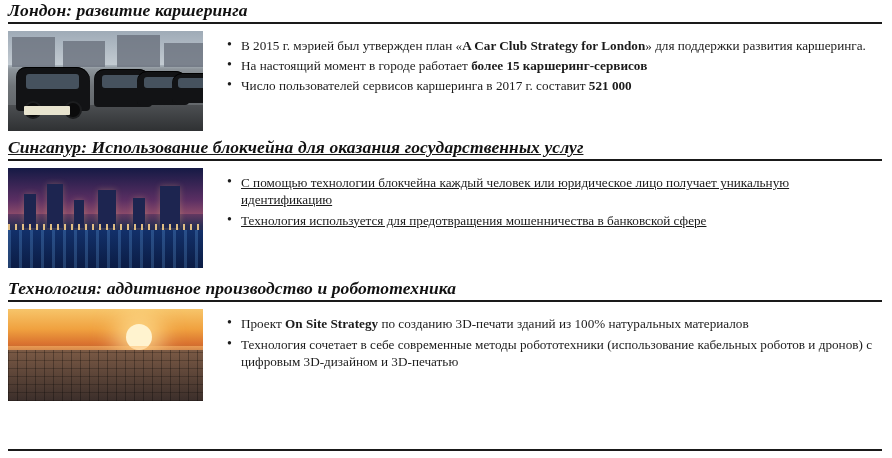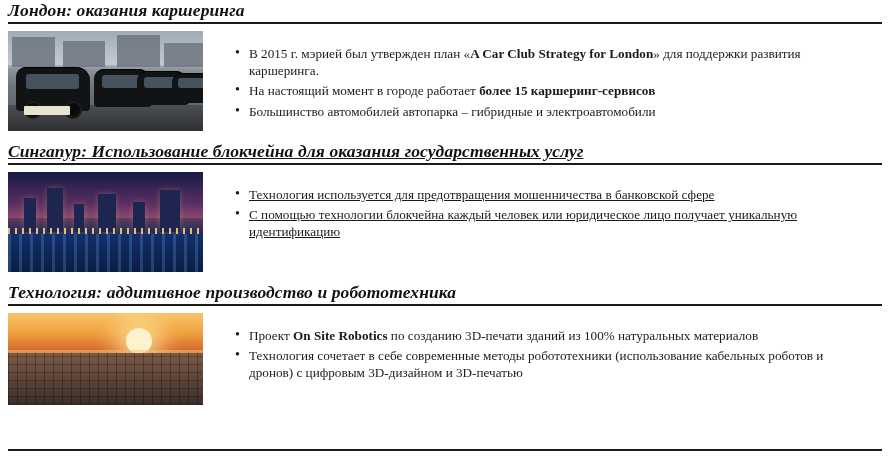"Лондон: оказания каршеринга" div.section-heading { text: оказания -> развитие }
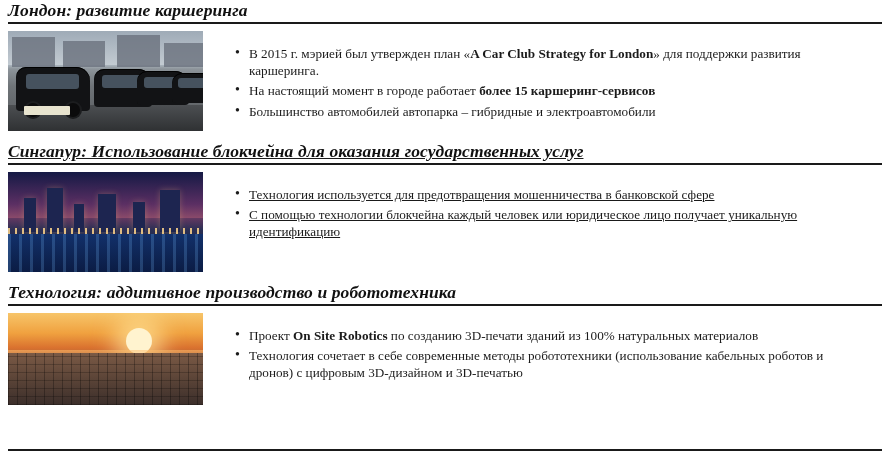"В 2015 г. мэрией был" .bullets { margin: 12px -> 4px }
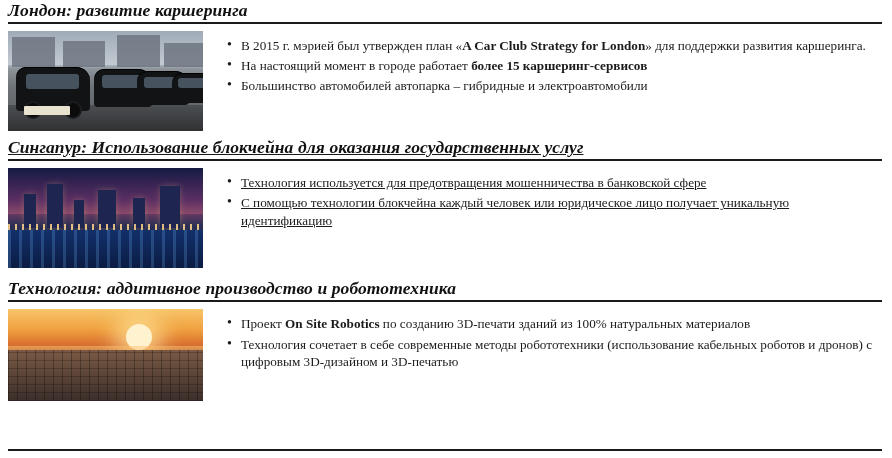"Число пользователей сервисов каршеринга" li { html: none -> <li><span>Число пользователей сервисов каршеринга в 2017 г. составит <b>521 000</b></span></li> }
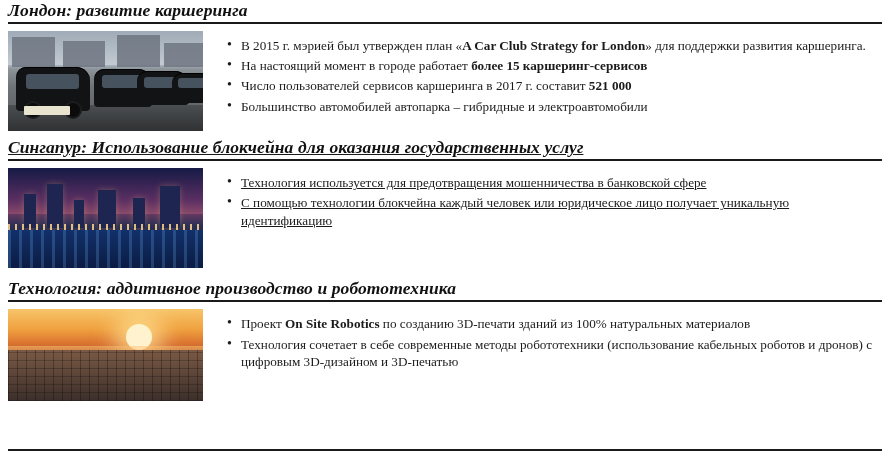"Большинство автомобилей автопарка –" li { html: <li><span>Большинство автомобилей автопарка – гибридные и электроавтомобили</span></li> -> none }
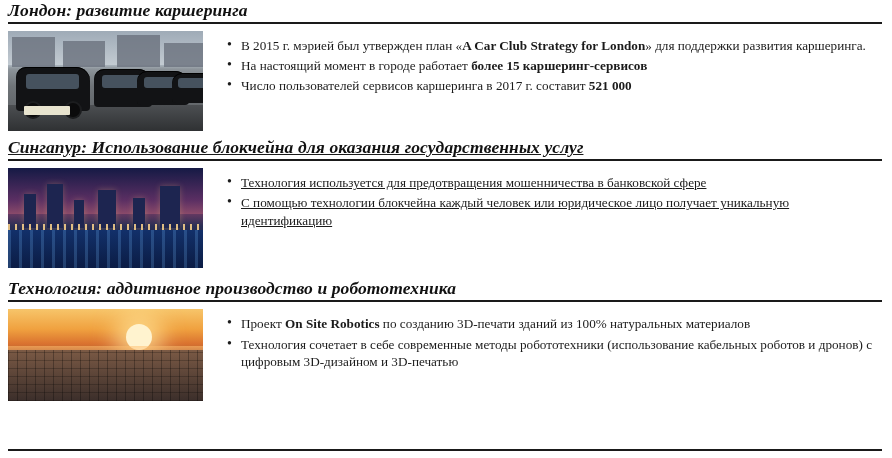"Технология используется для" li { order: before "С помощью технологии блокчейна каждый" -> after "С помощью технологии блокчейна каждый" }
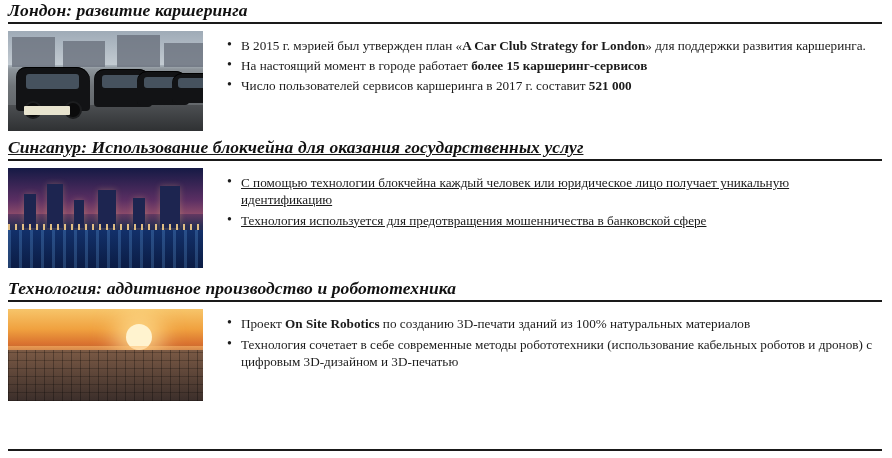"On Site Robotics" b.b { text: Robotics -> Strategy }
